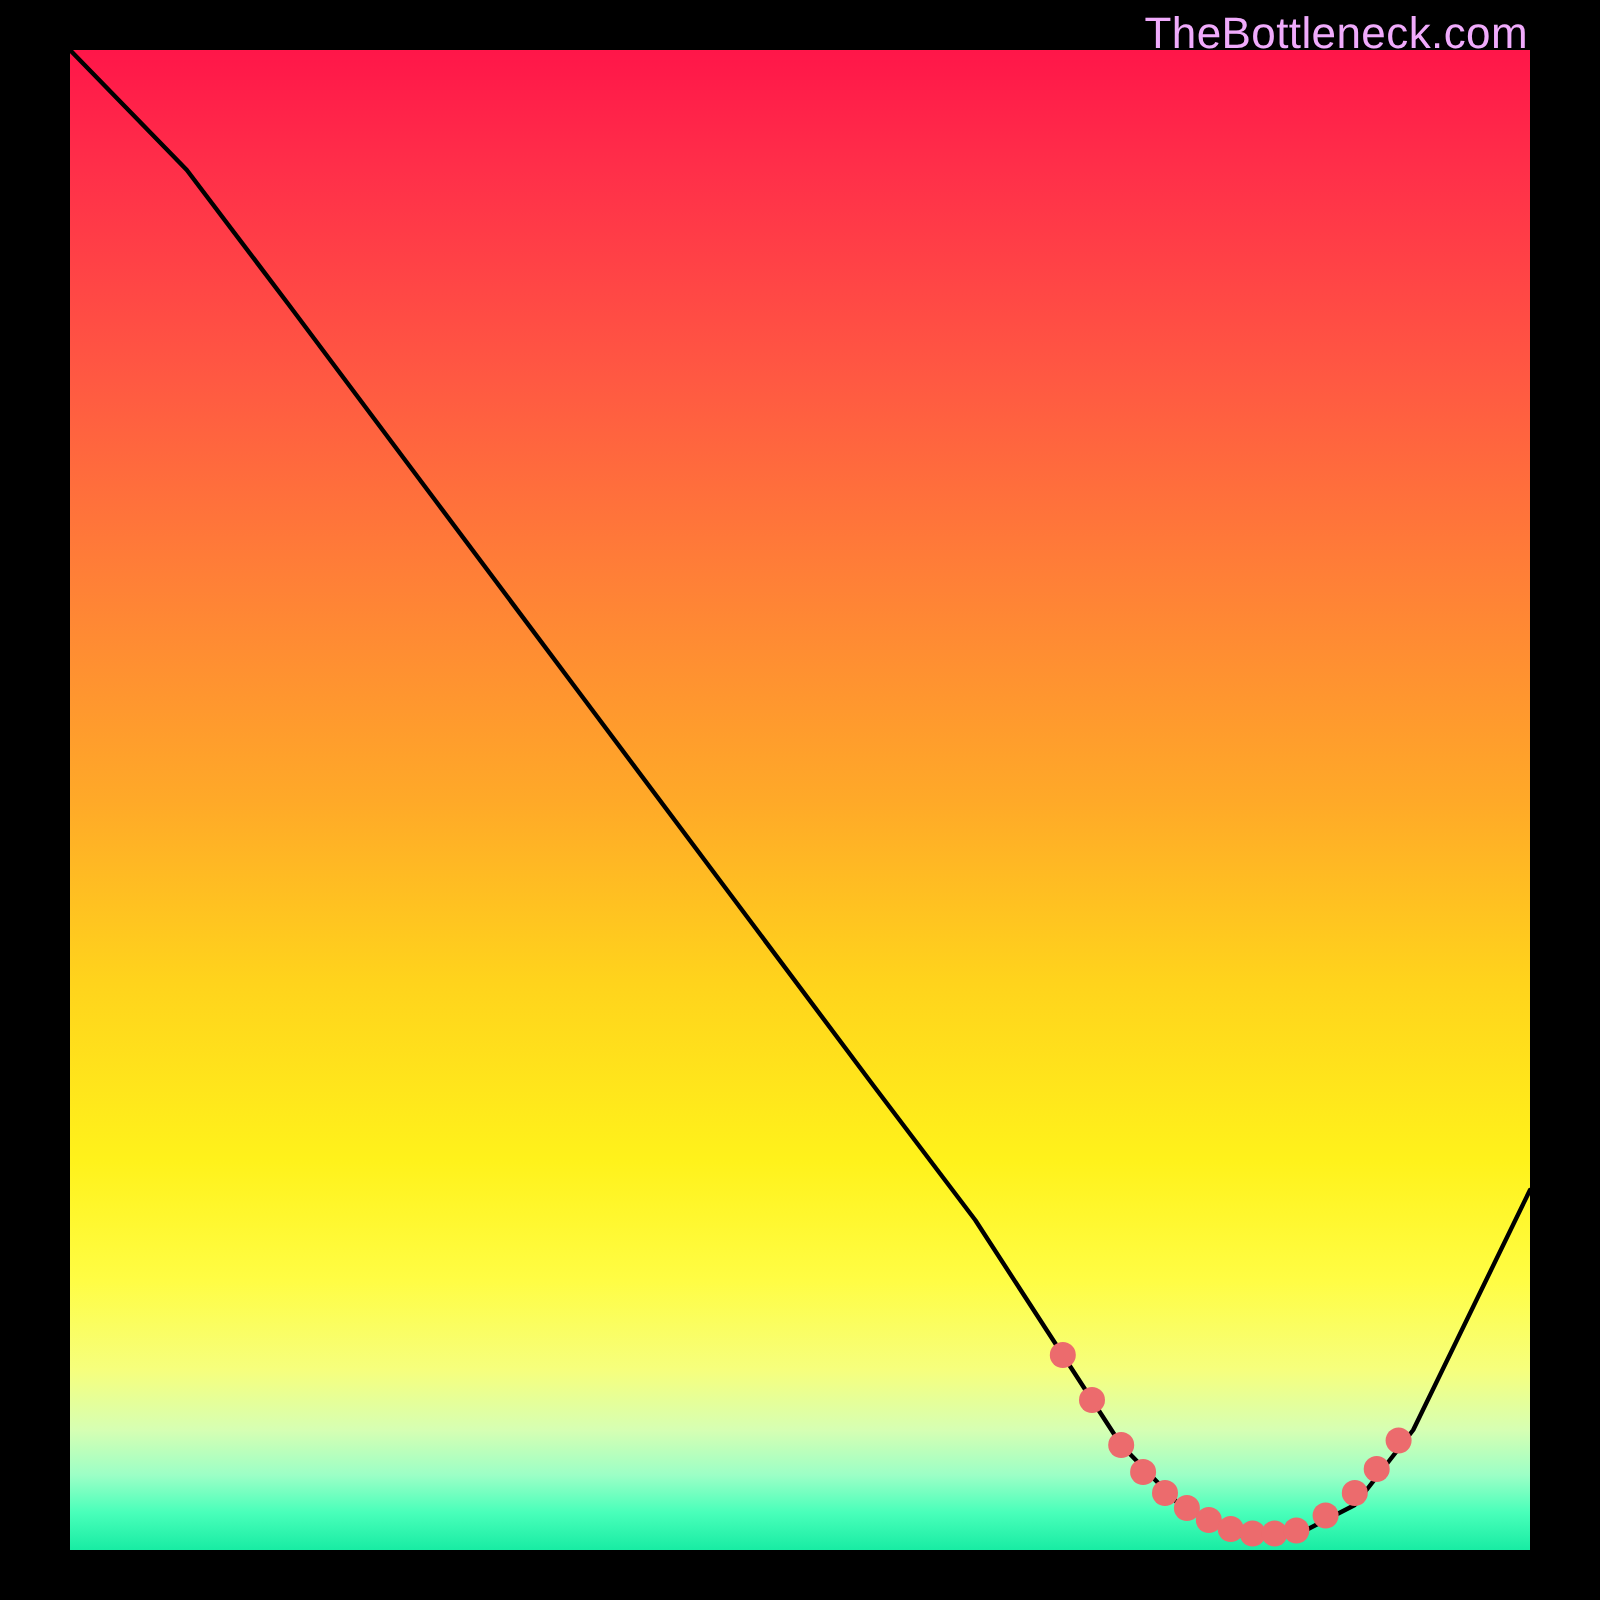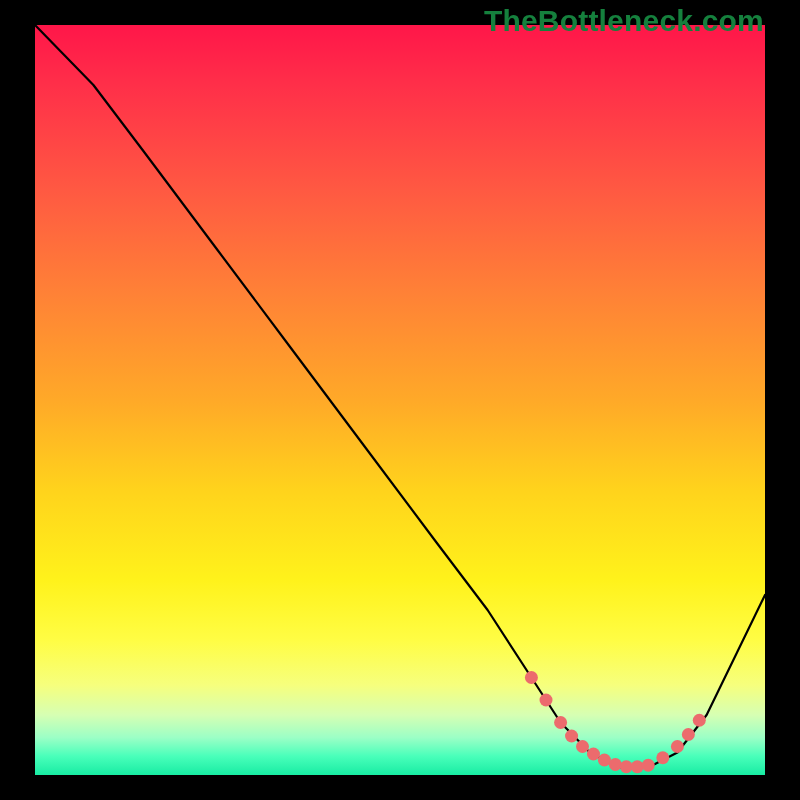"TheBottleneck.com" .watermark { color: #15803d -> #f0abfc; font-size: 30px -> 22px; font-weight: 700 -> 400 }
